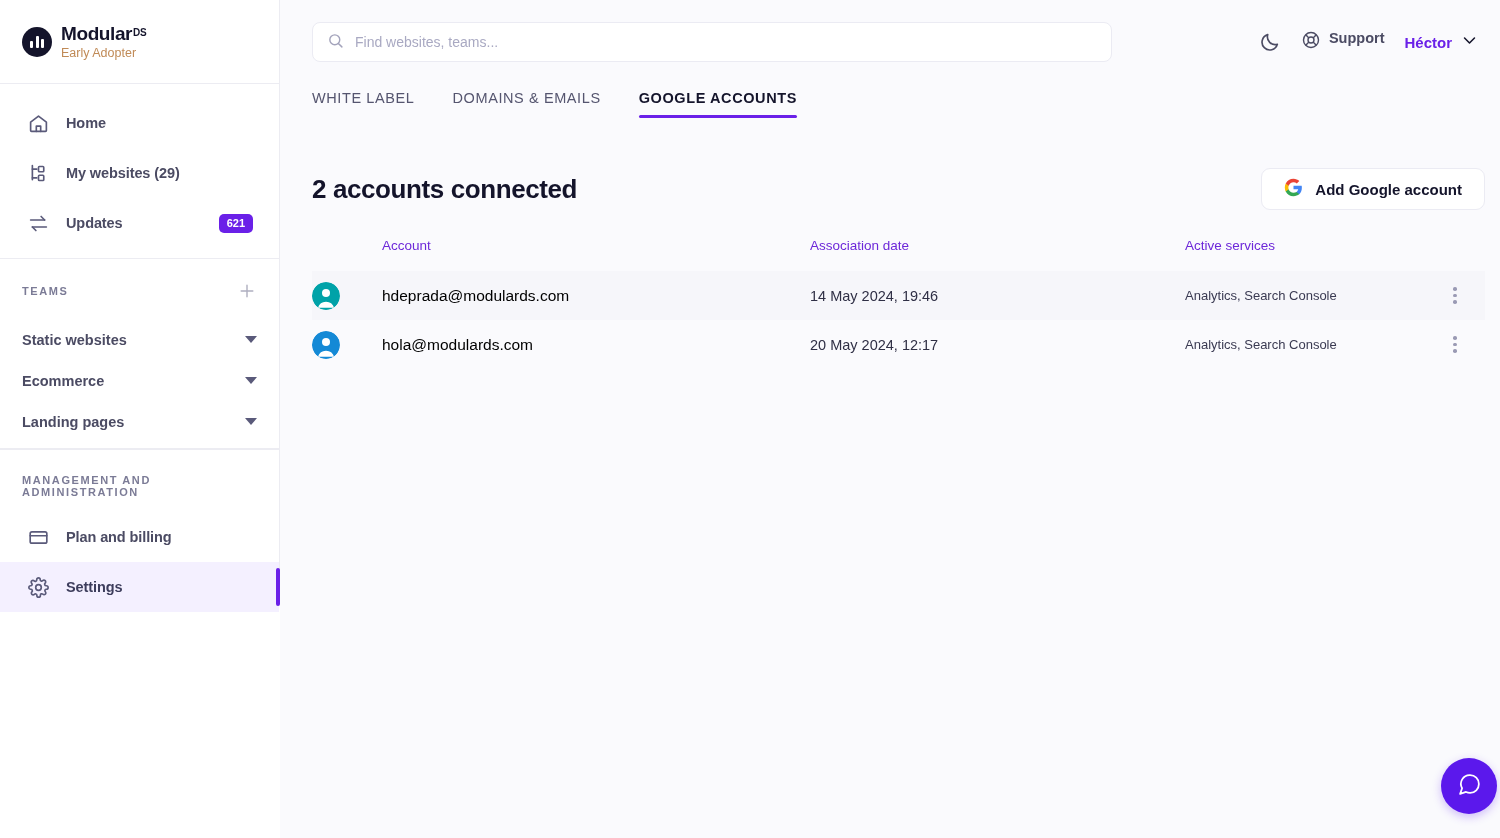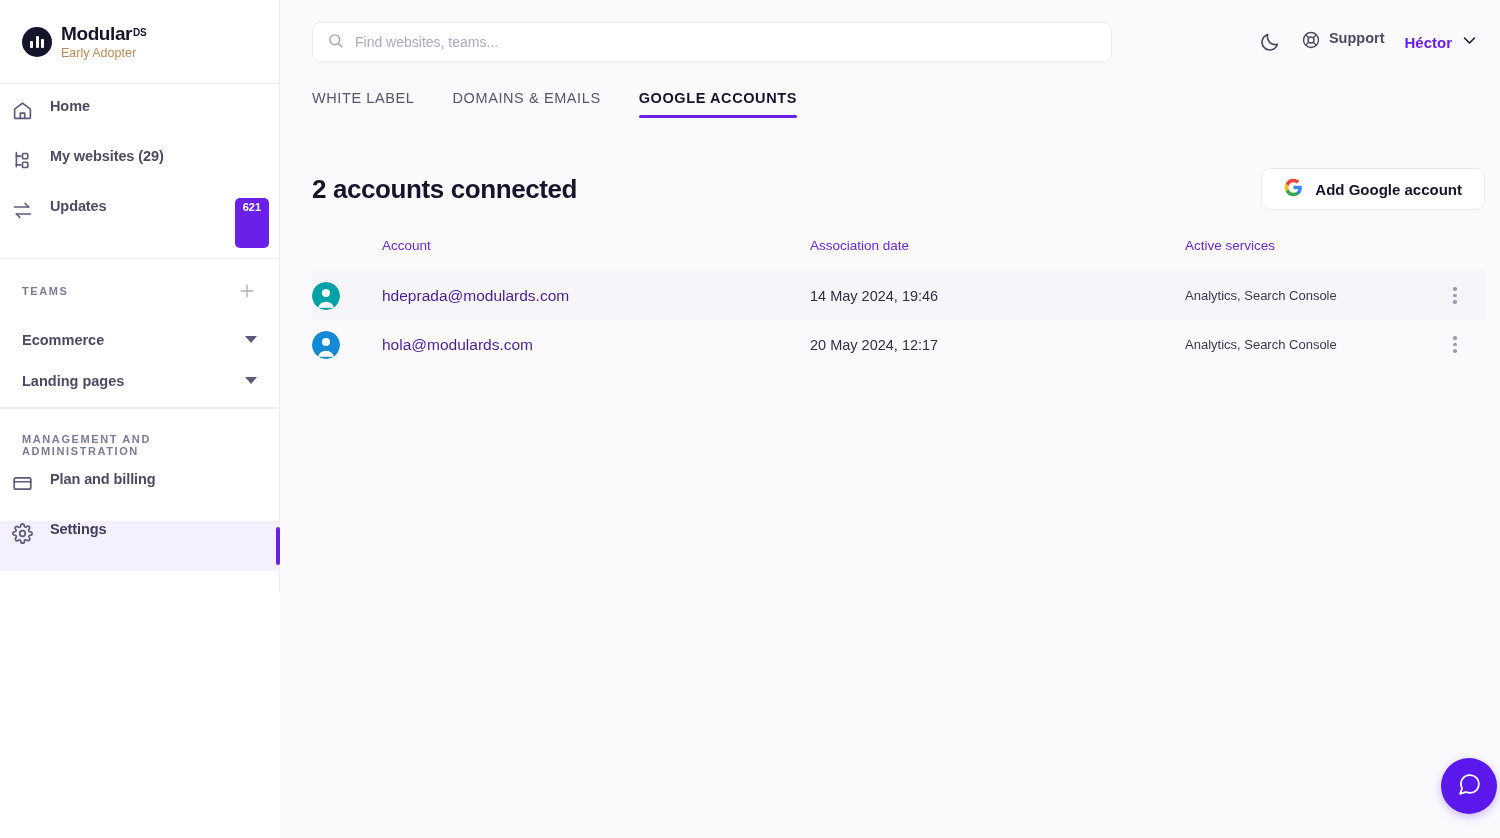"Home" .nav-item { align-items: none -> center; padding: 0 10px -> 0 26px }
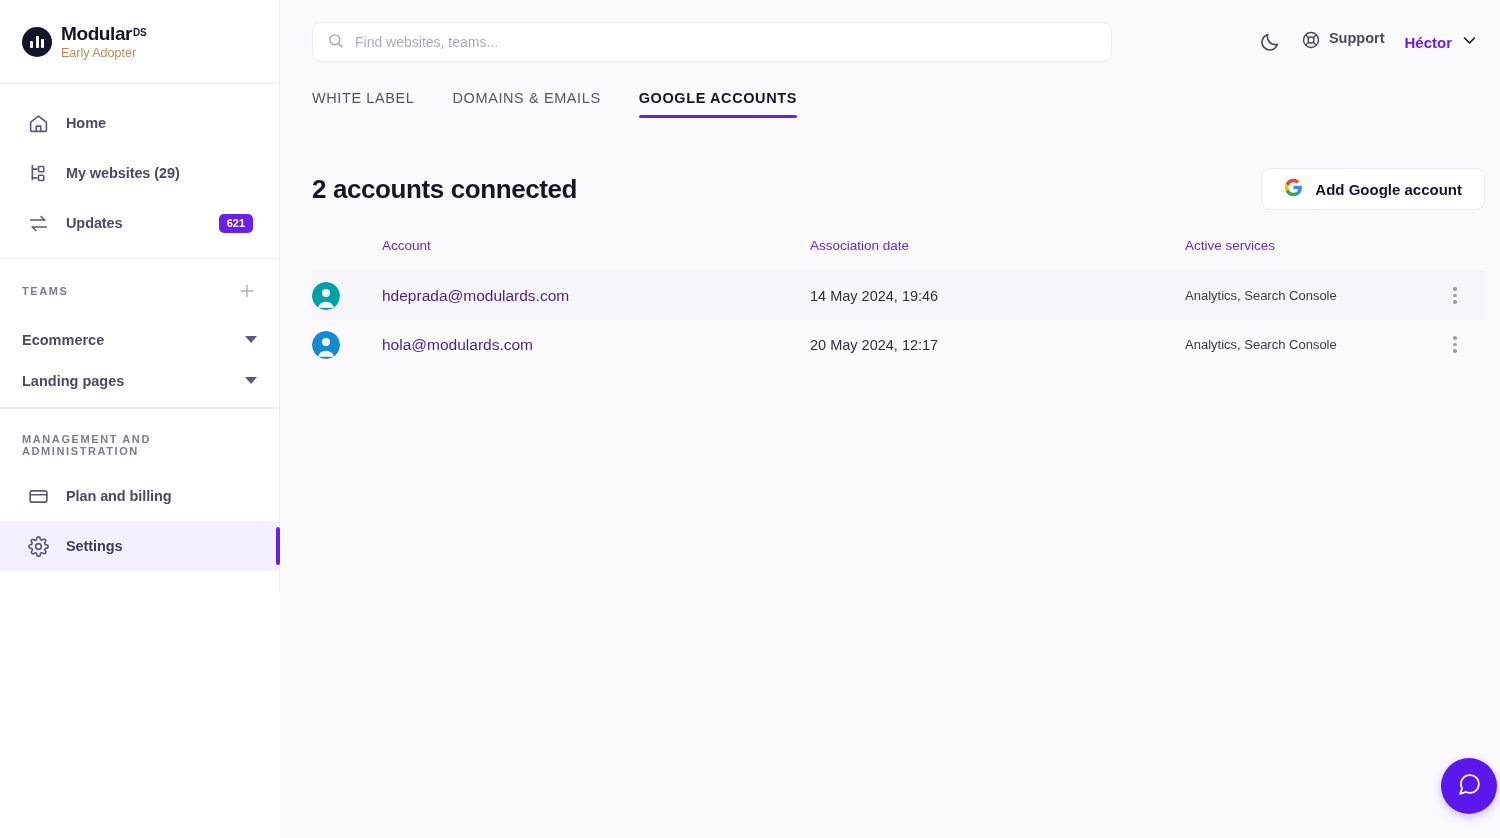"hdeprada@modulards.com" td.c-account { color: #4c1d95 -> #000000 }
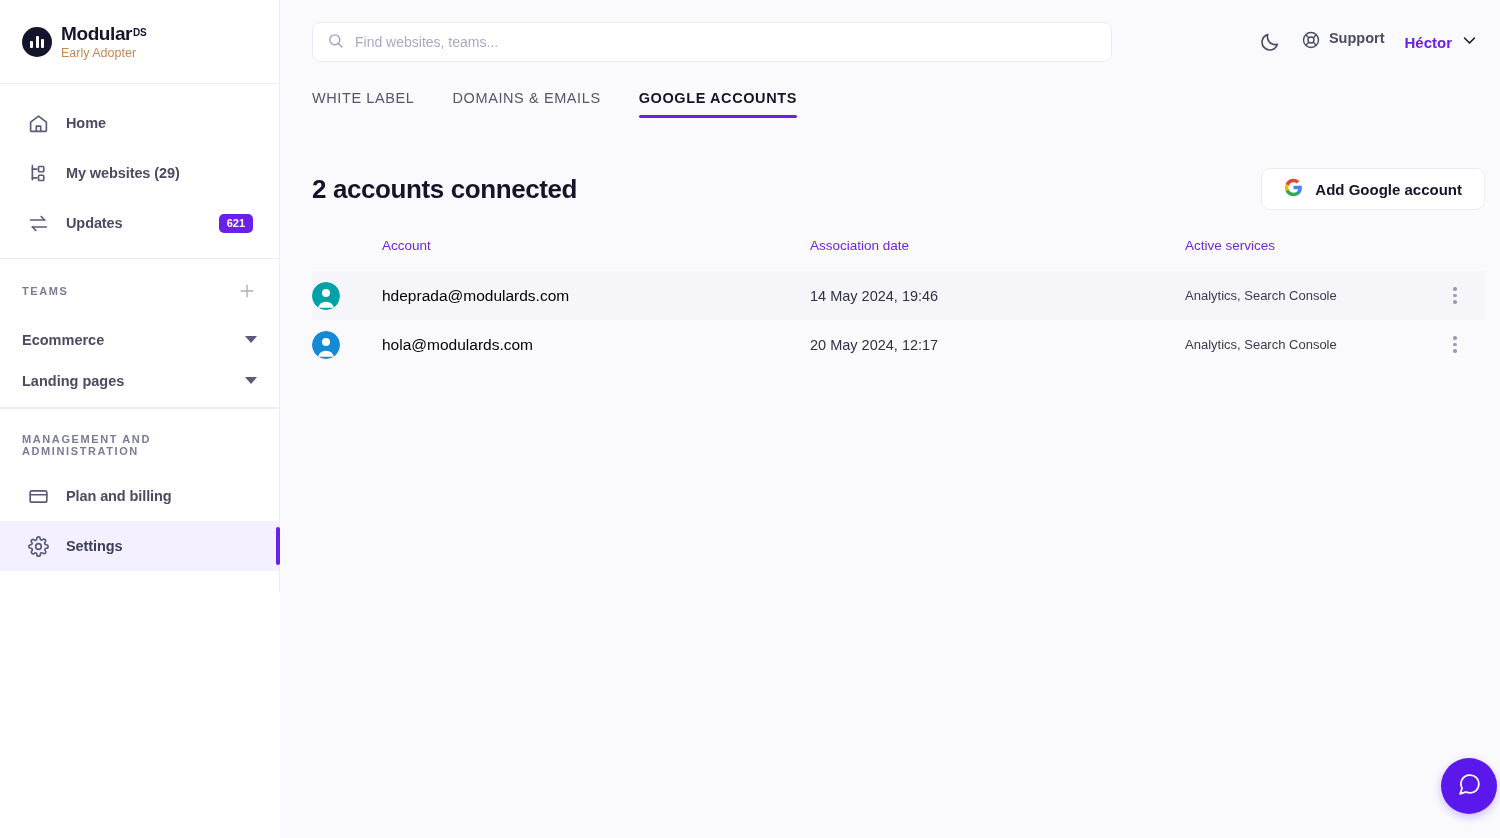"Static websites" div.team-item { html: none -> <div> <span>Static websites</span> <span></span> </div> }
